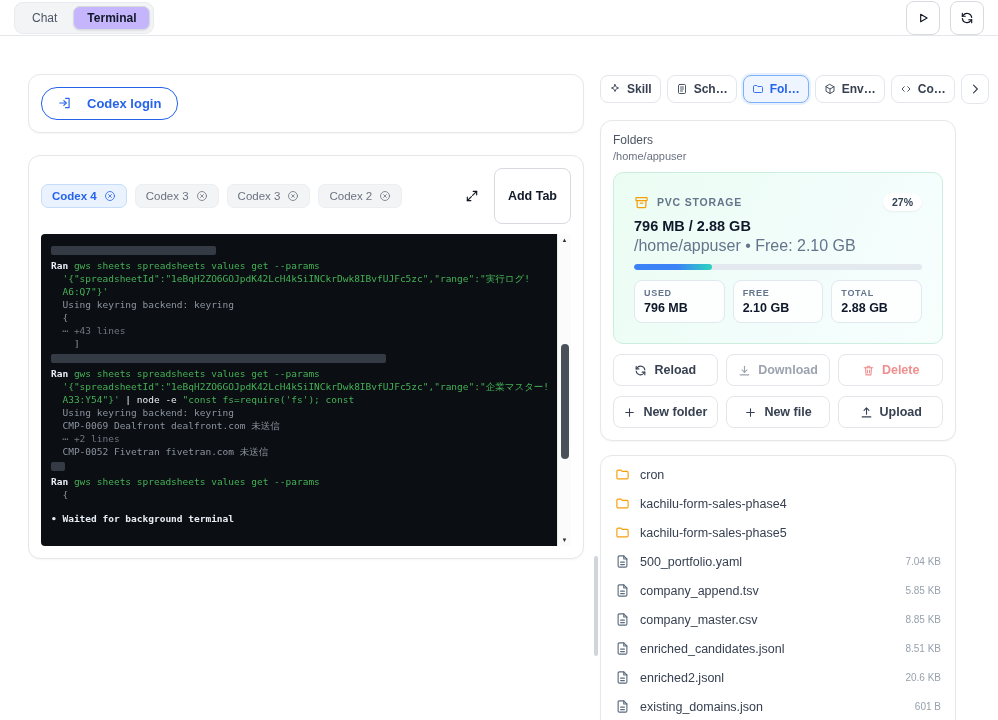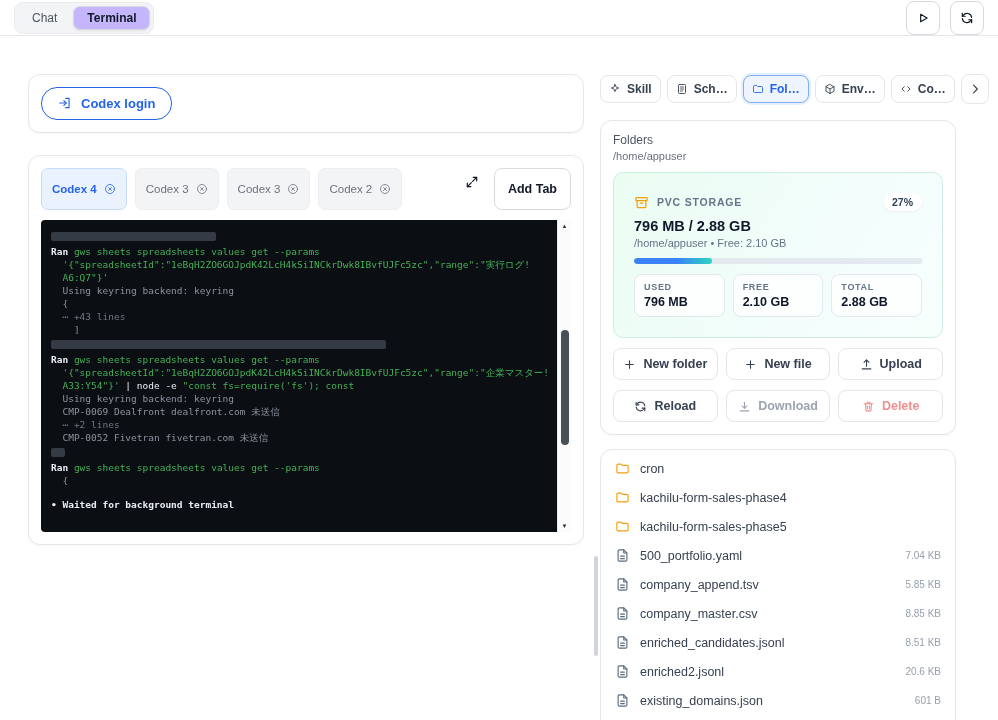"Codex login" .login-btn { gap: 9px -> 15px }
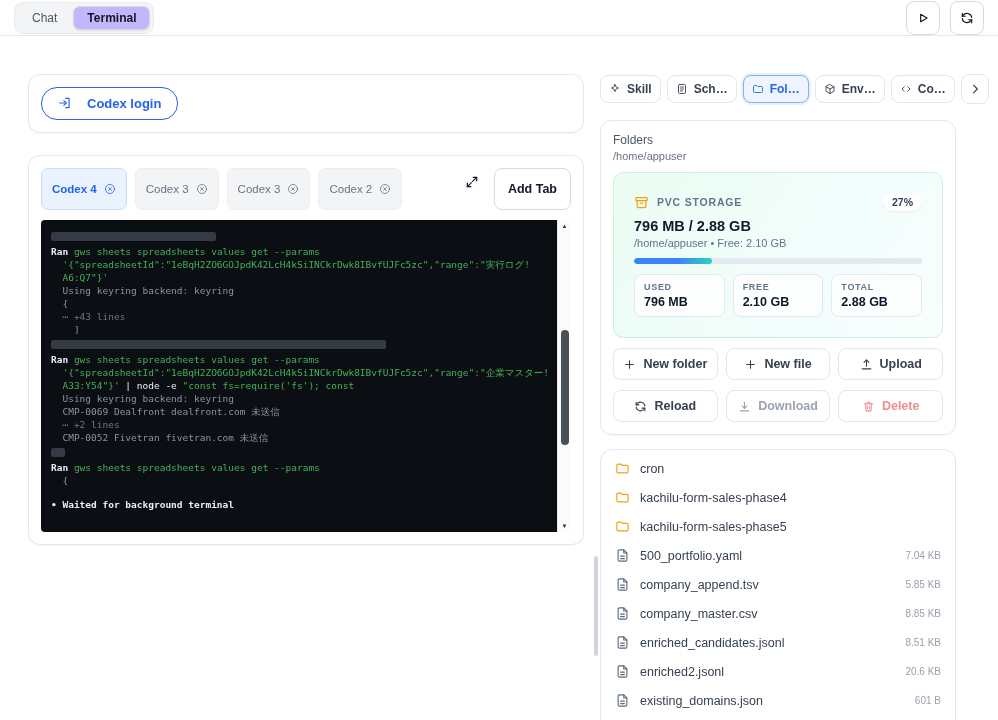"Codex 4" .term-tabs-row { align-items: none -> center }
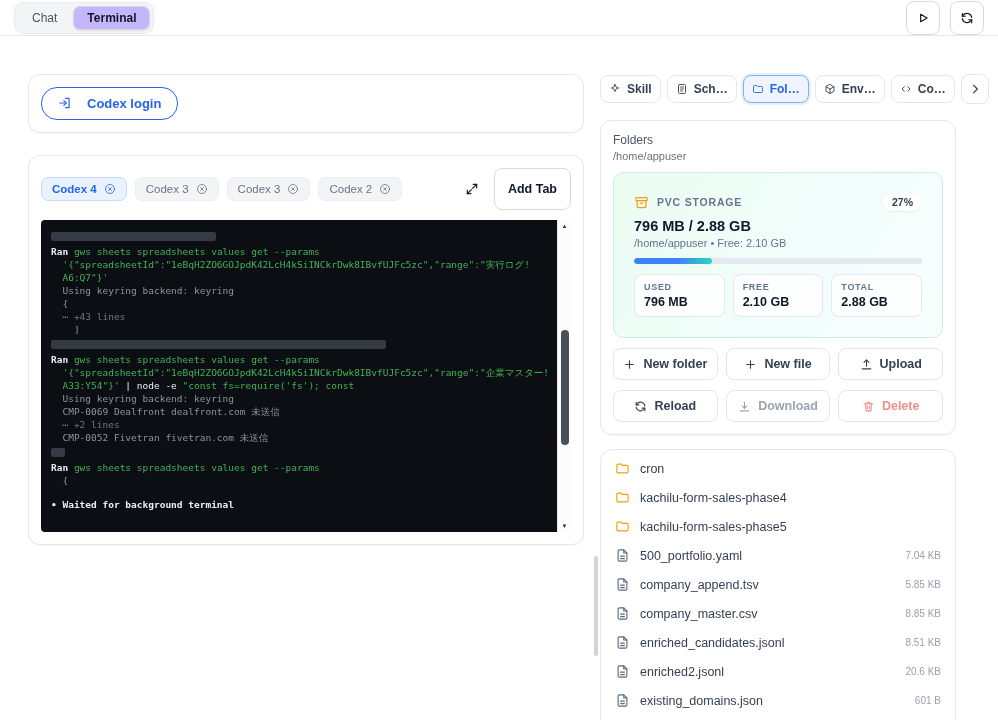"Add Tab" .addtab-btn { padding: 13px 13px -> 20px 13px }
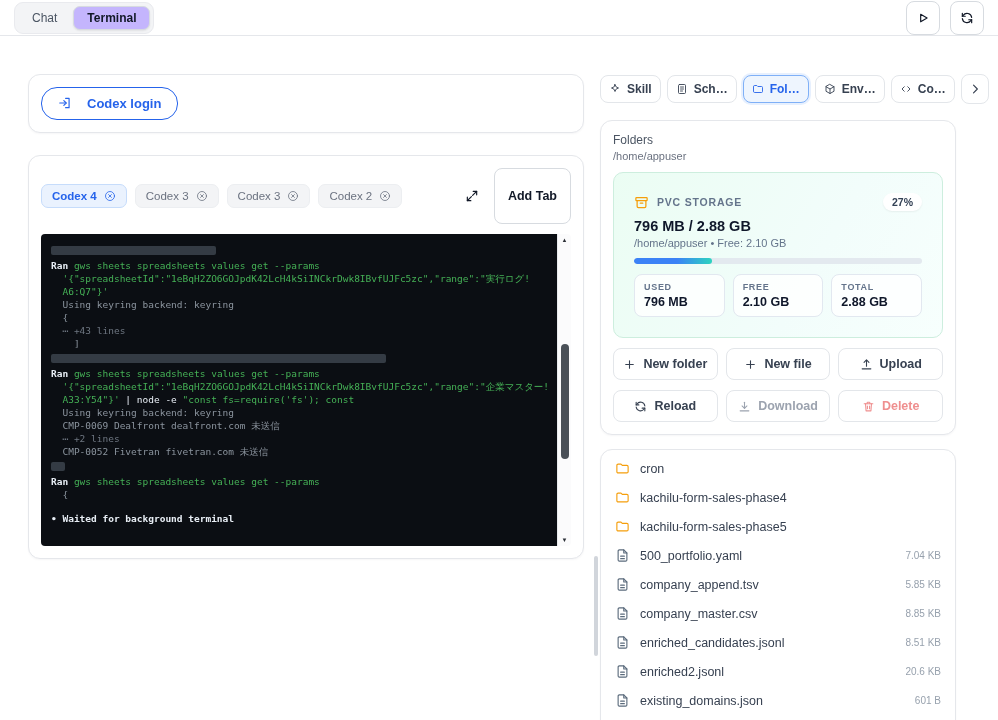"/home/appuser • Free: 2.10 GB" .pvc-sub { font-size: 11px -> 16px }
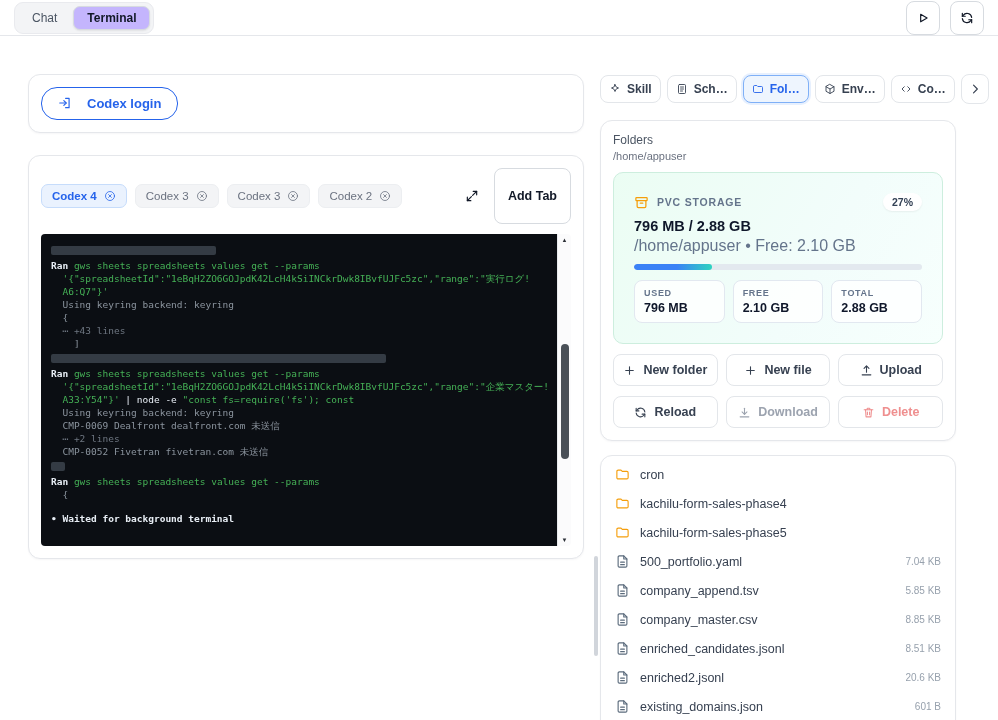"New folder" div.actions { order: before "Reload" -> after "Reload" }
